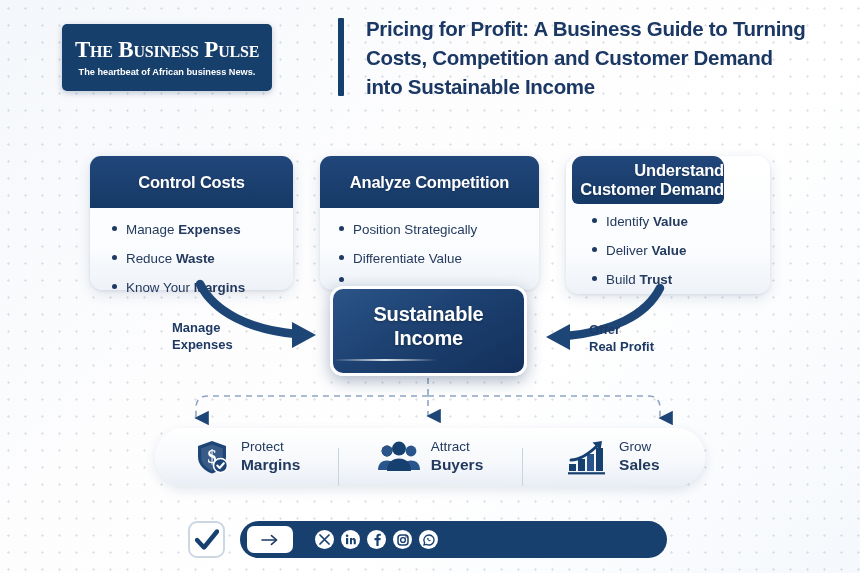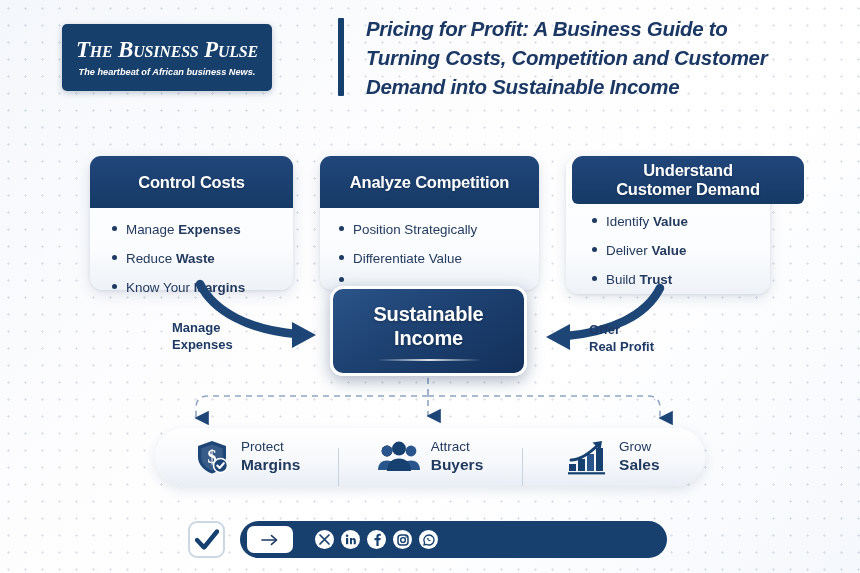"The Business Pulse" #header { font-style: italic -> none }
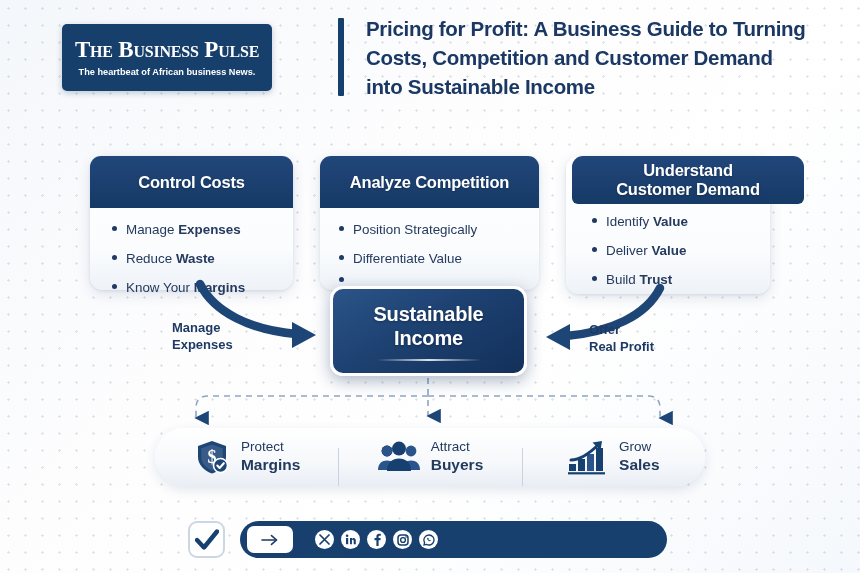"Understand" #card-3 .card-head { align-items: none -> flex-end; width: 232px -> 152px }
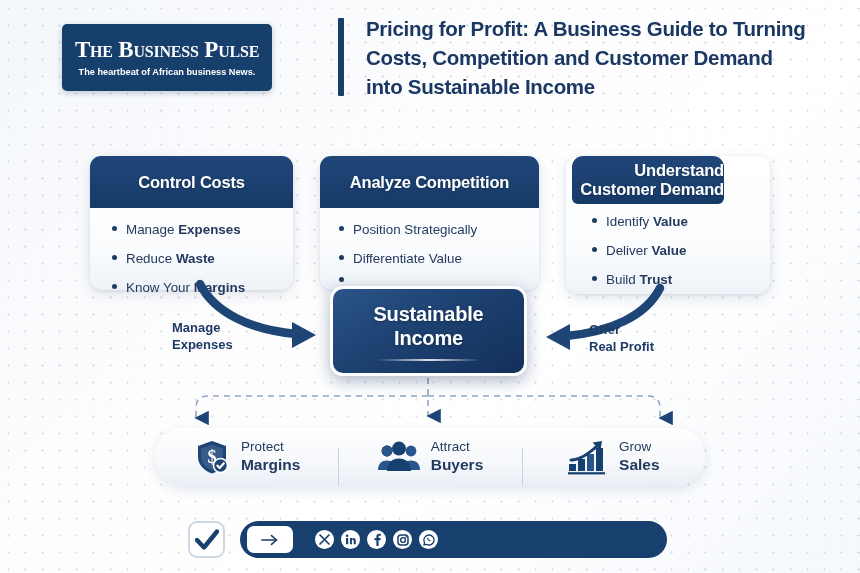"Sustainable" #center-box { align-items: center -> none }
